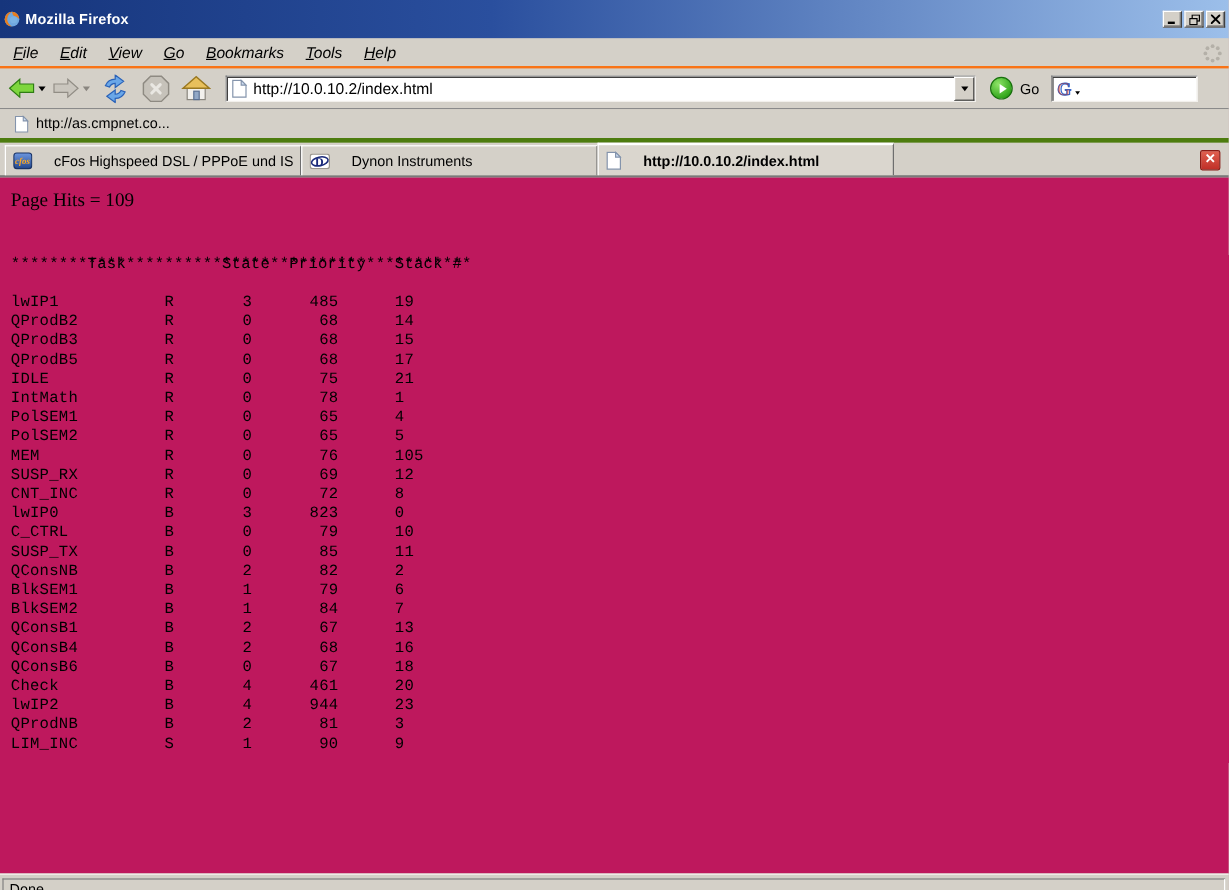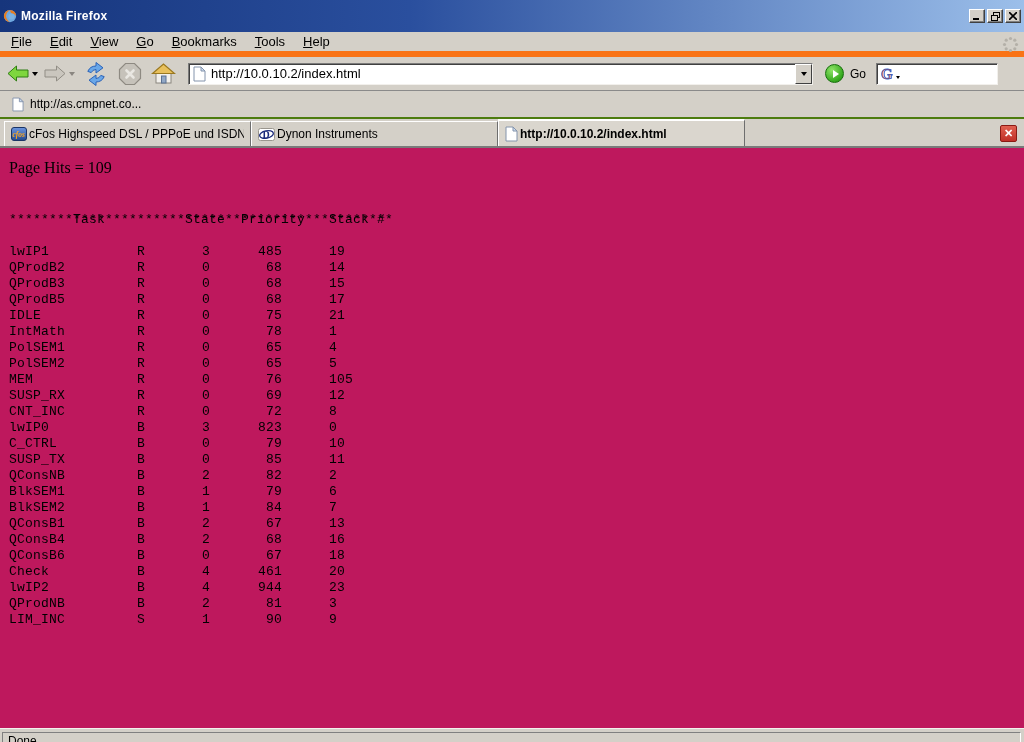"File" .menubar { border-bottom: 6px solid #f97316 -> 2px solid #f97316; font-style: none -> italic }
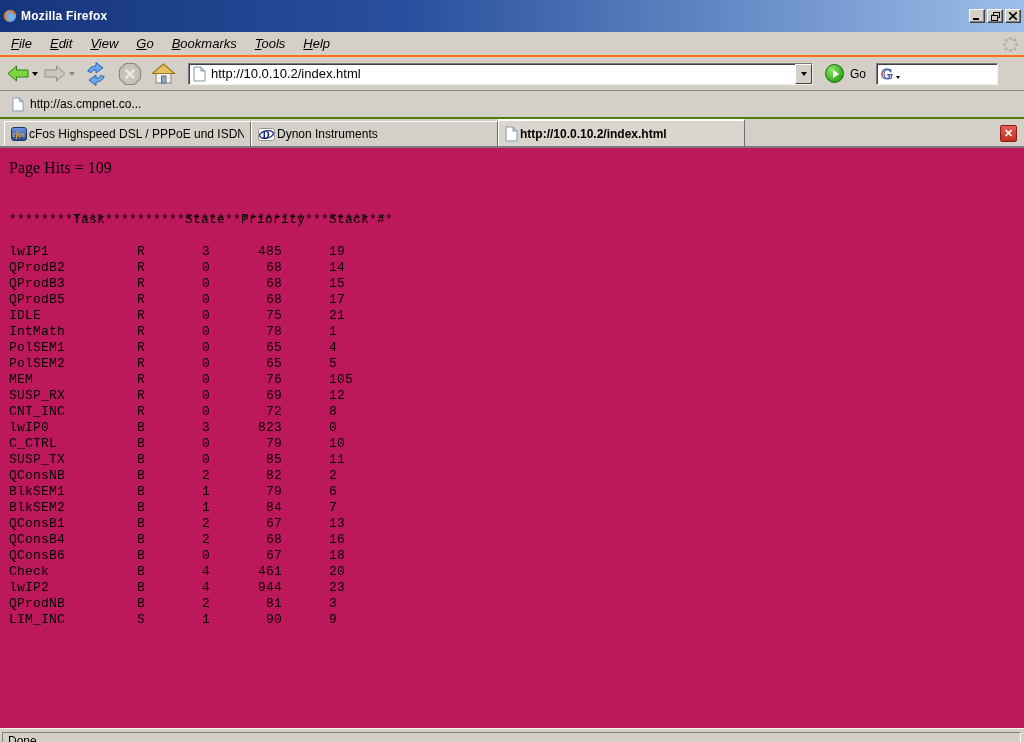"http://as.cmpnet.co..." .bookmarksbar { border-bottom: 2px solid #4d7c0f -> 4px solid #4d7c0f }
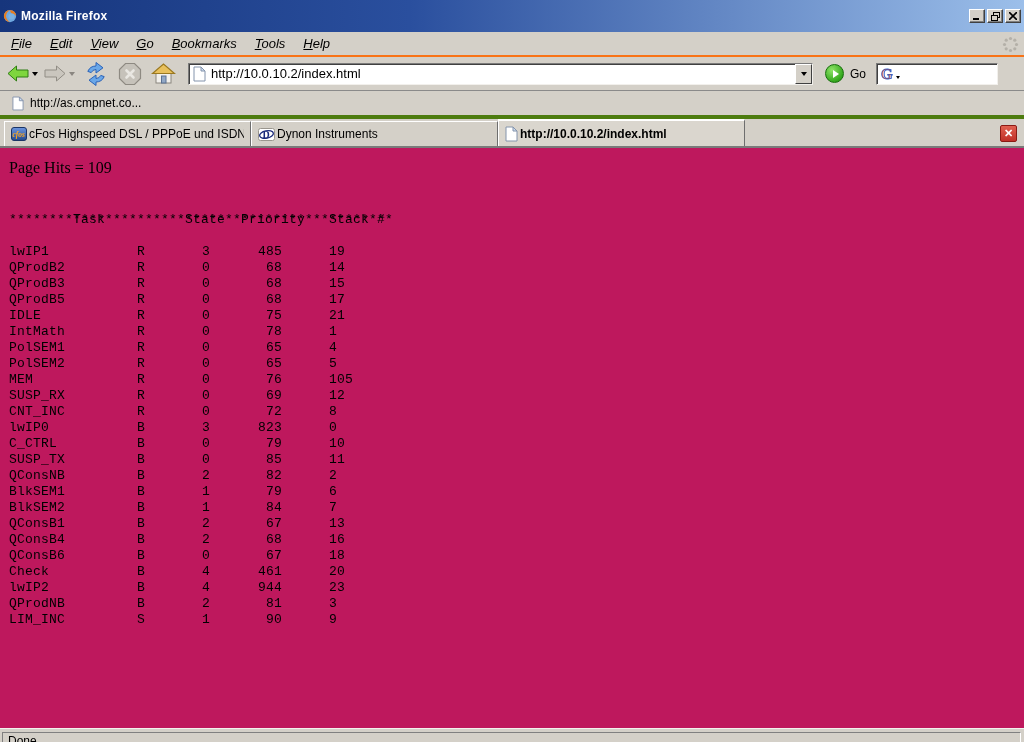"cfos" .tab { gap: 2px -> 18px }
